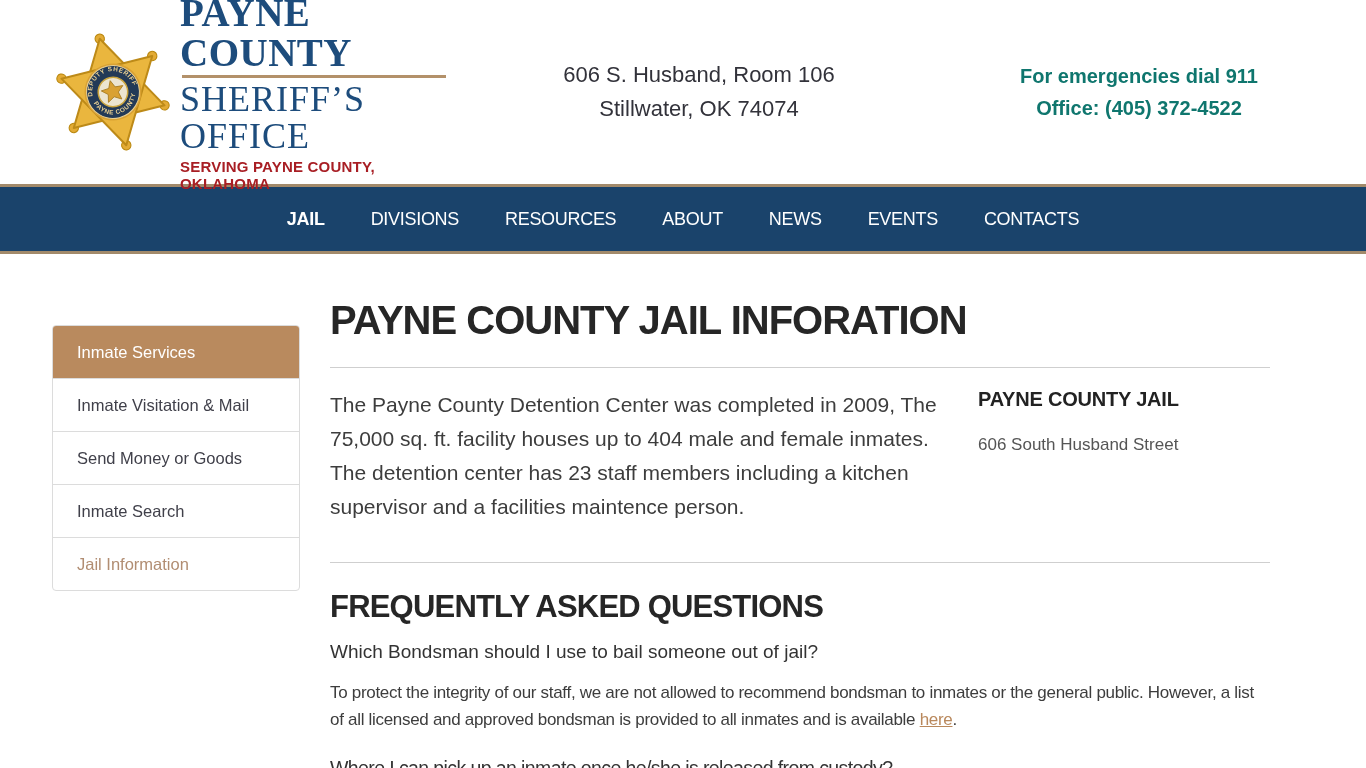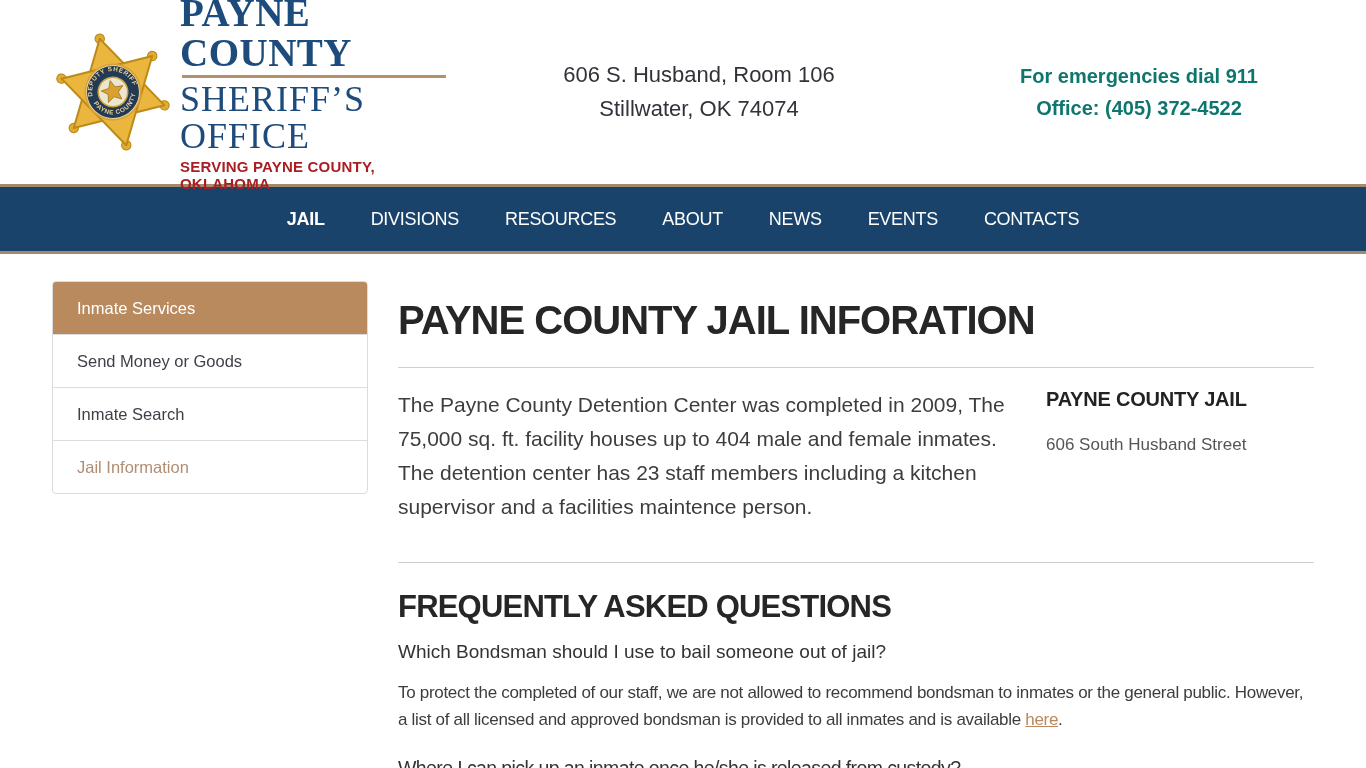"Inmate Services" .sidebar { margin-top: none -> 44px; width: 316px -> 248px }
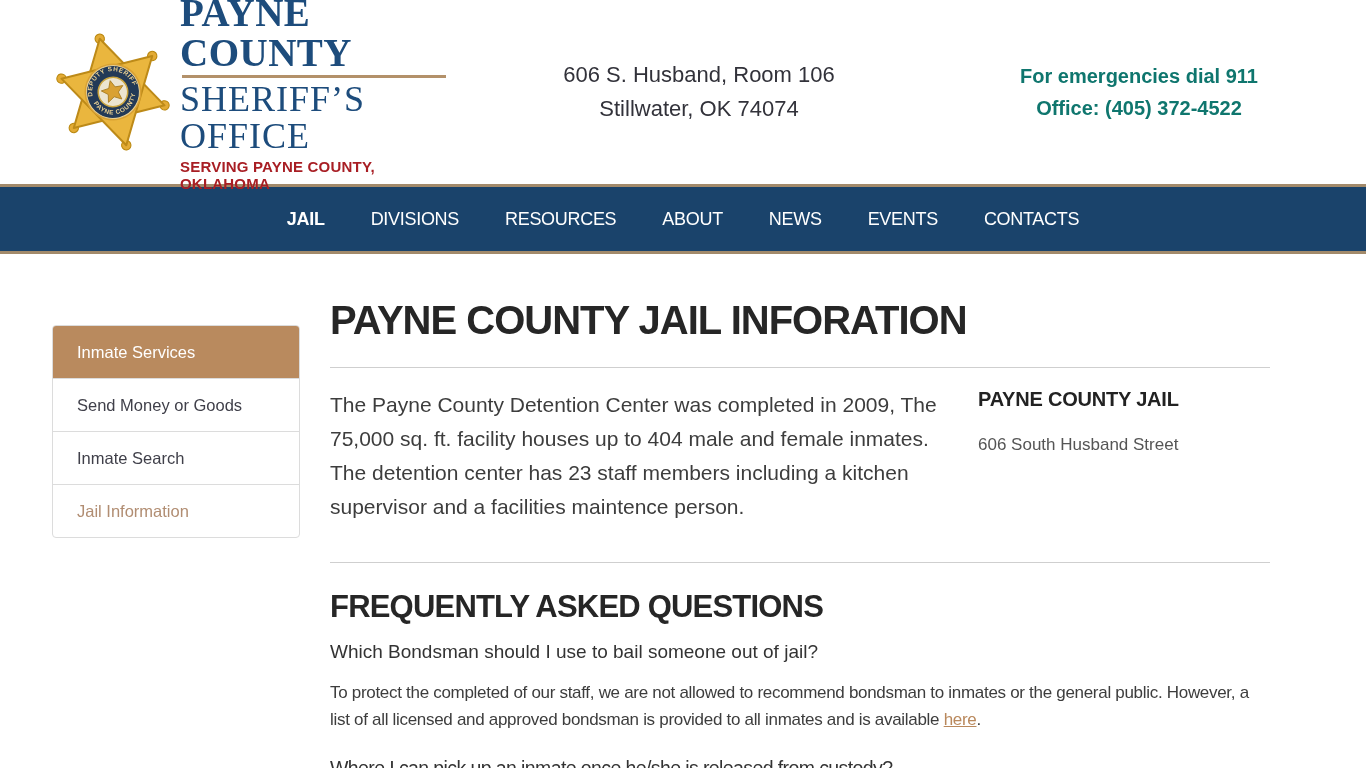"Inmate Visitation & Mail" a.side-item { html: none -> <a>Inmate Visitation &amp; Mail</a> }
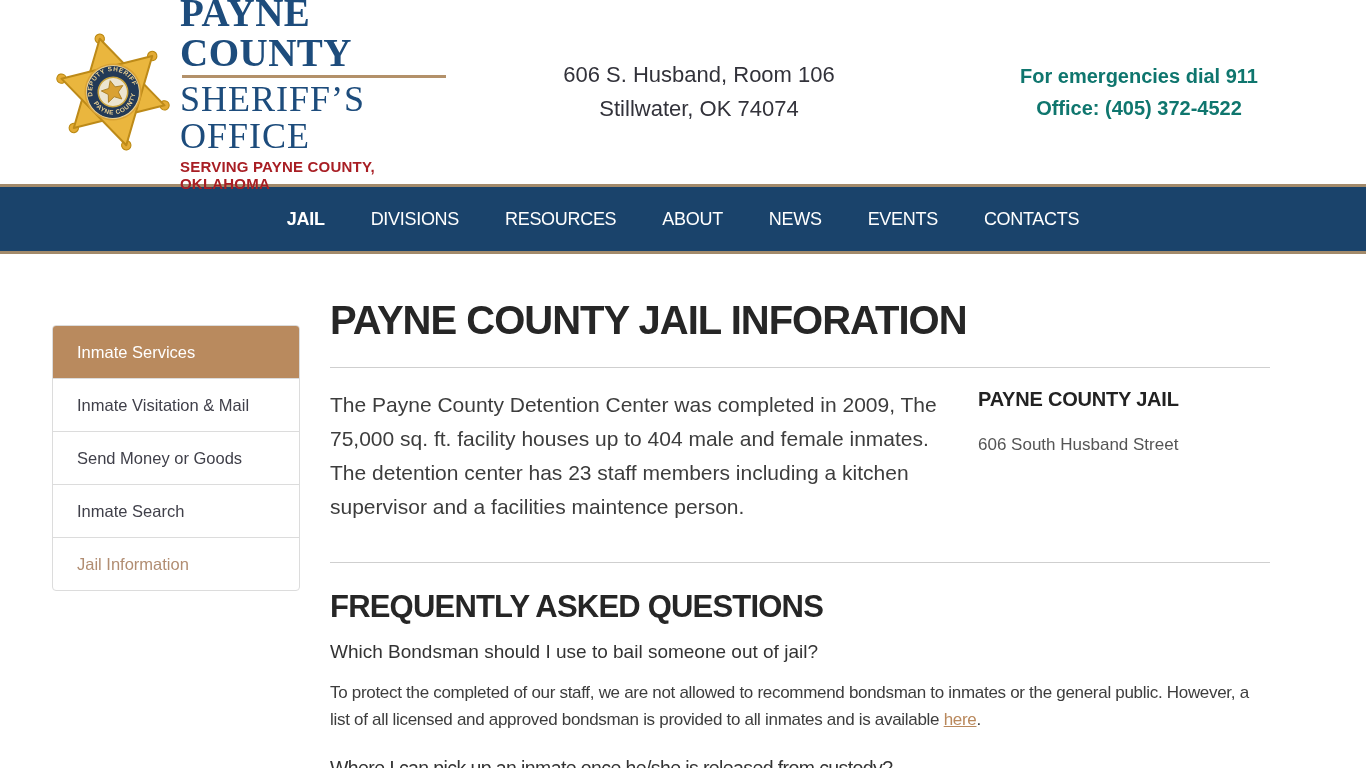"To protect the completed of" span { text: completed -> integrity }
